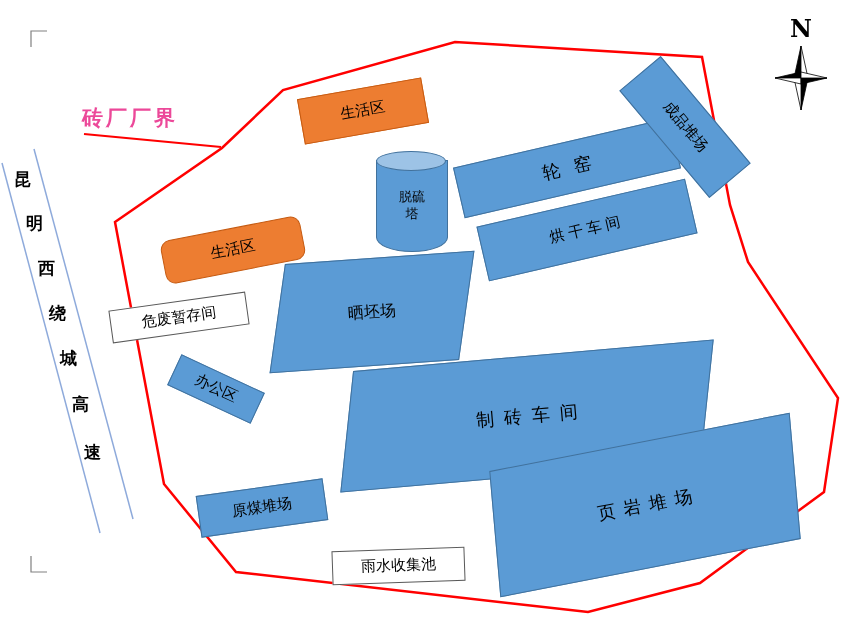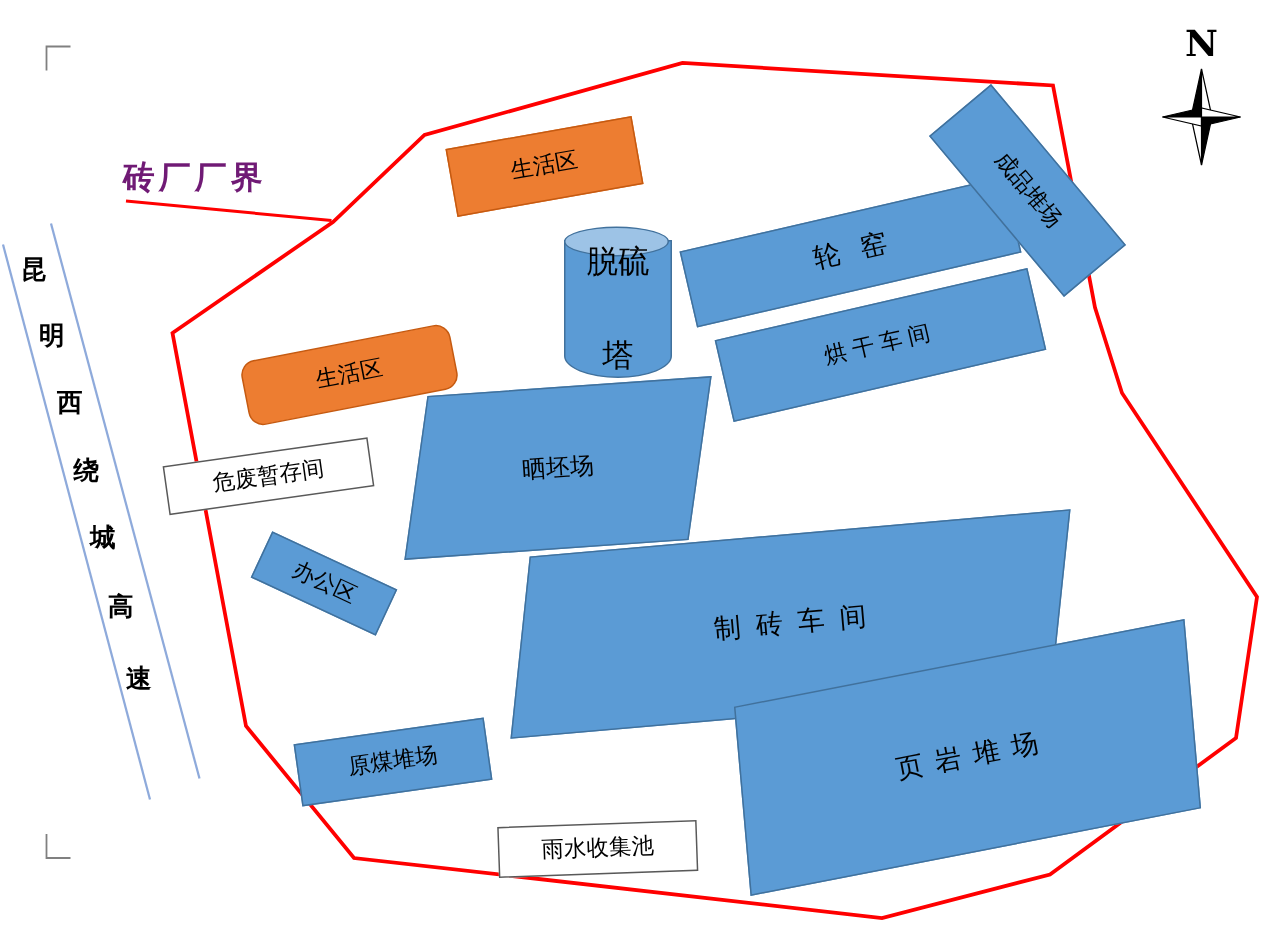"砖厂厂界" #boundary-label { color: #701a75 -> #ec4899 }
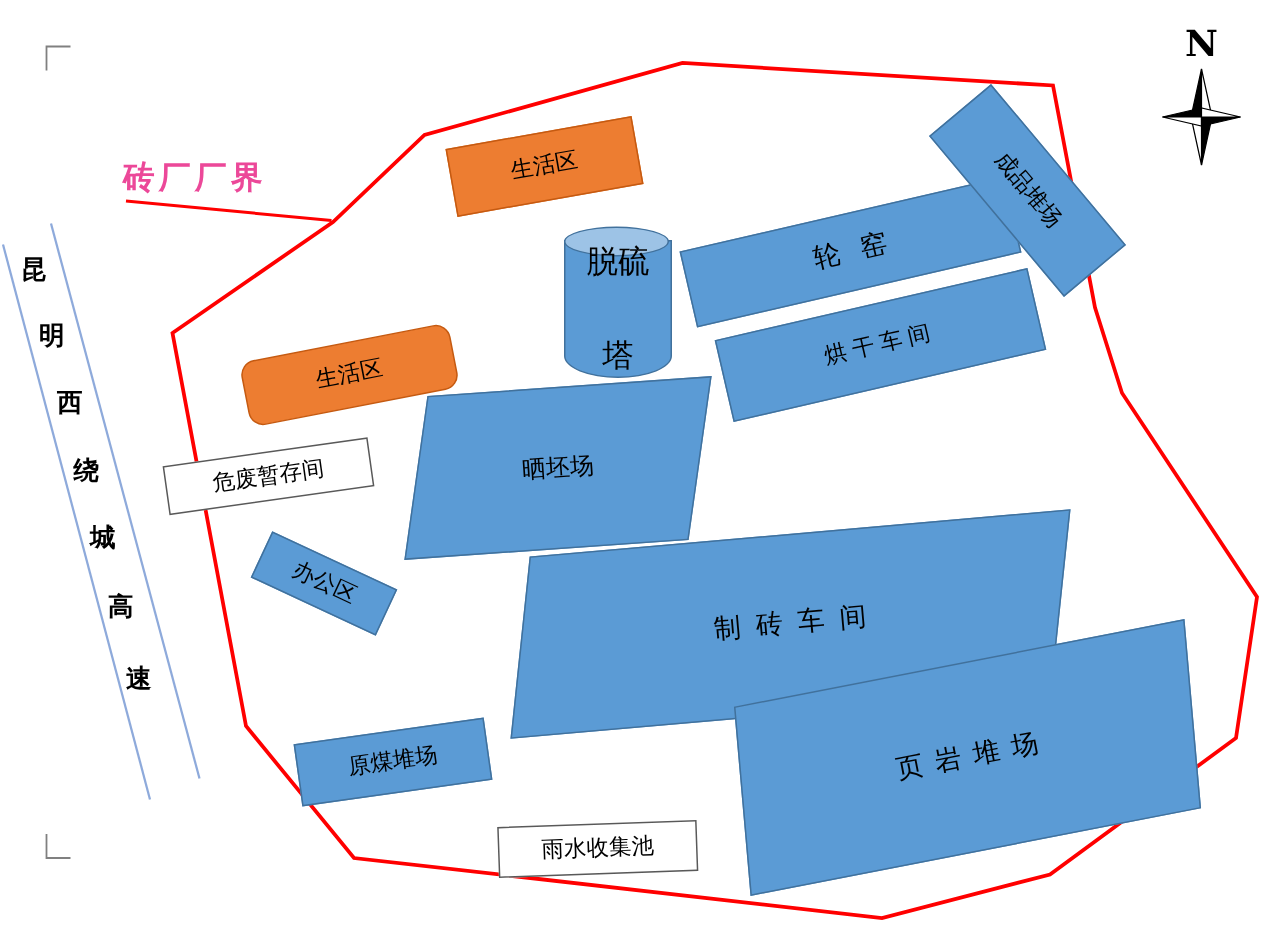"脱硫" #tower .twr-lbl { font-size: 21px -> 13px; justify-content: space-between -> center }
